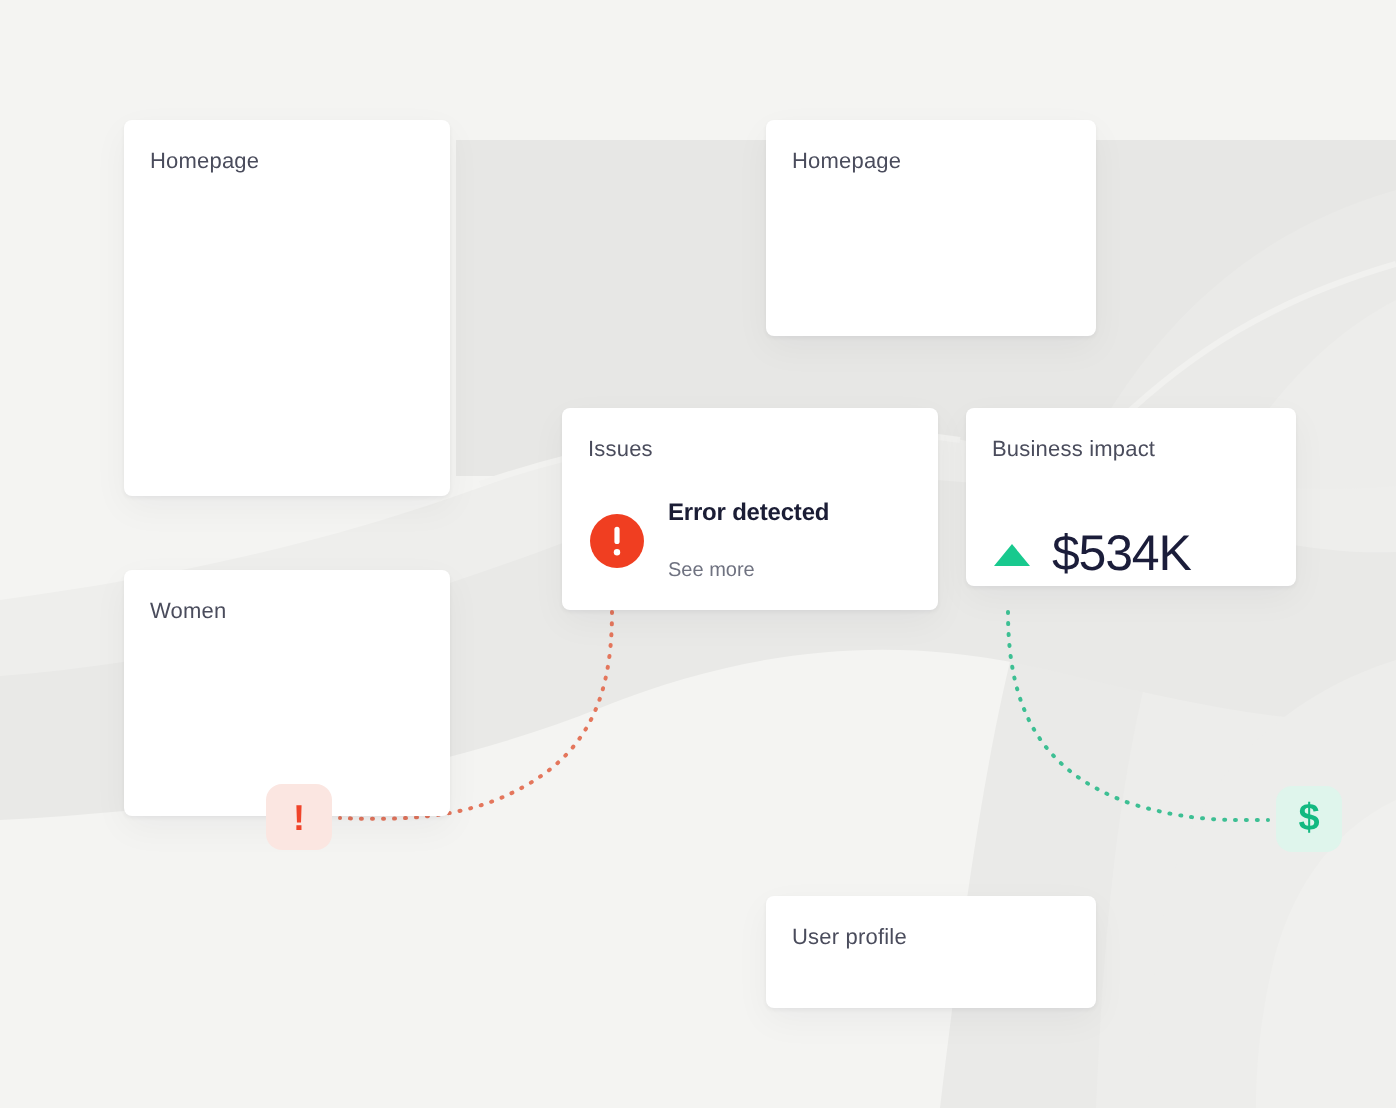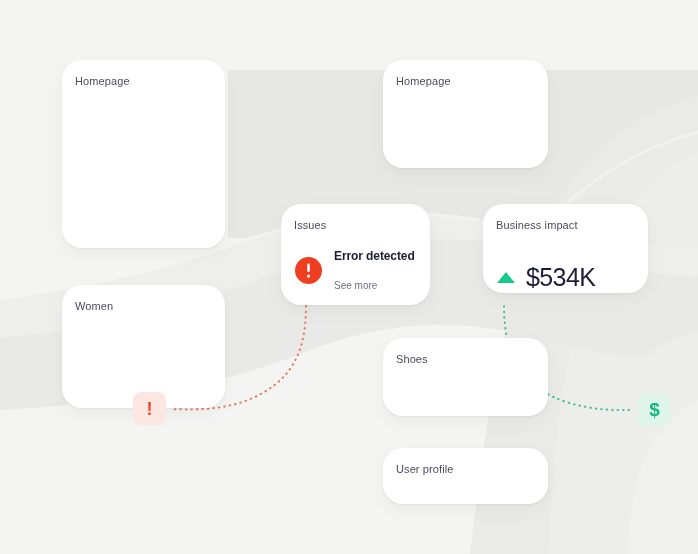"Homepage" .card { border-radius: 20px -> 4px }
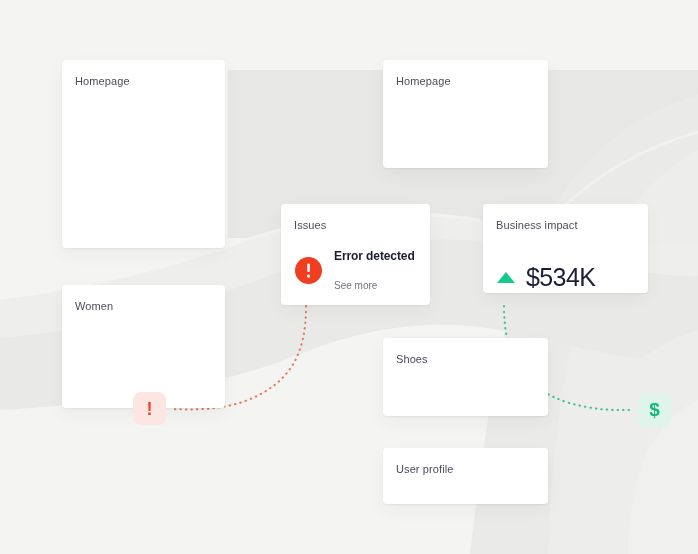"Issues" #card-issues { width: 149px -> 188px }
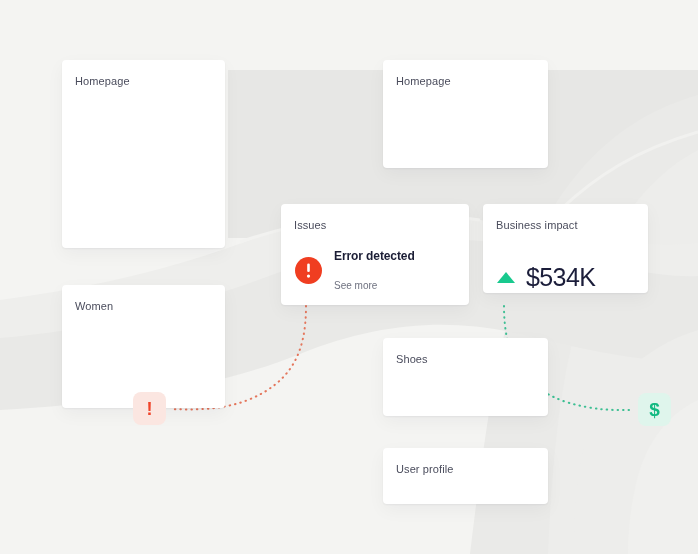"Shoes" div.card { html: <div> <span>Shoes</span> </div> -> none }
